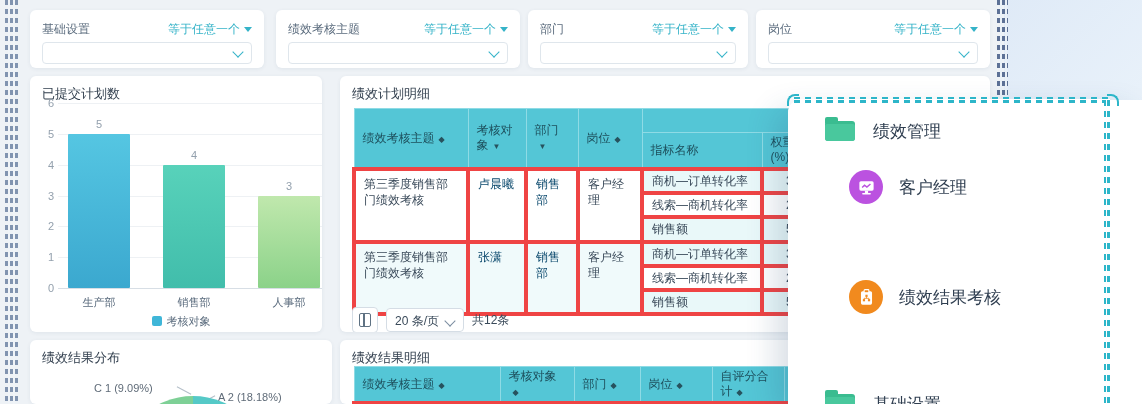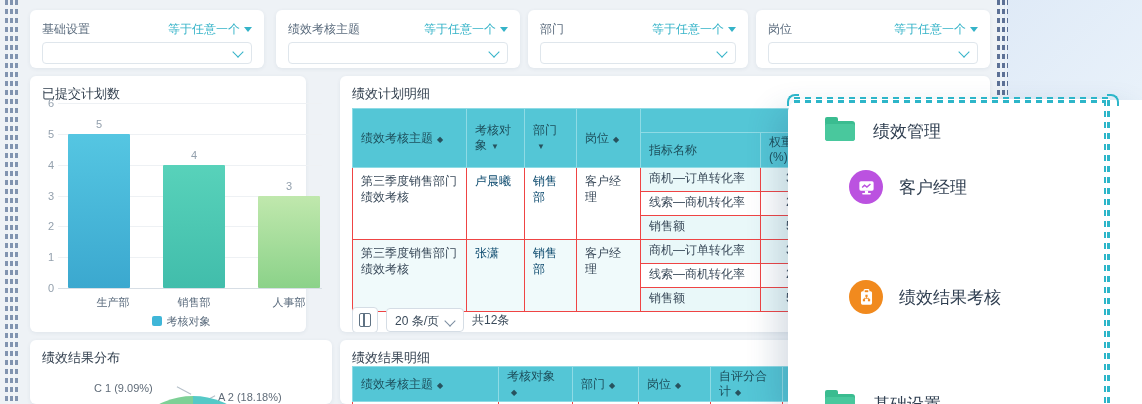"已提交计划数" div.card { padding-left: none -> 16px }
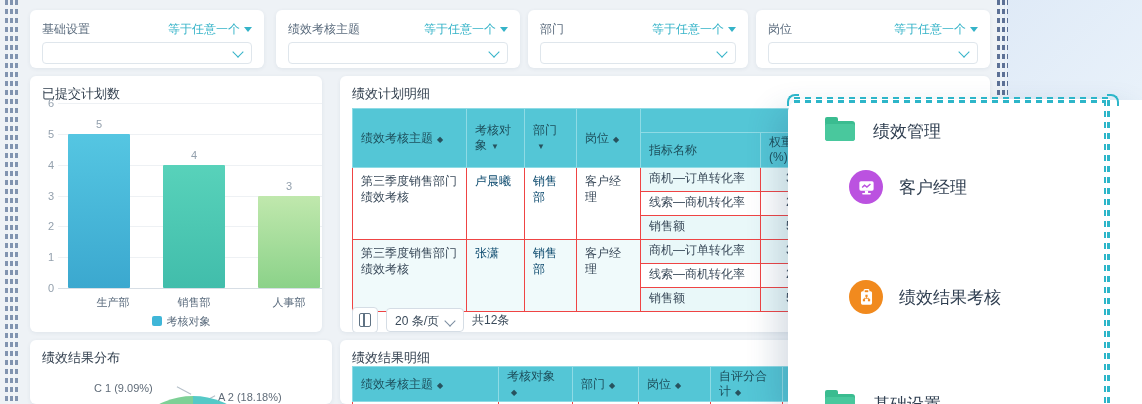"第三季度销售部门绩效考核" .dtable td { border: 1px solid #ef4444 -> 4px solid #ef4444 }
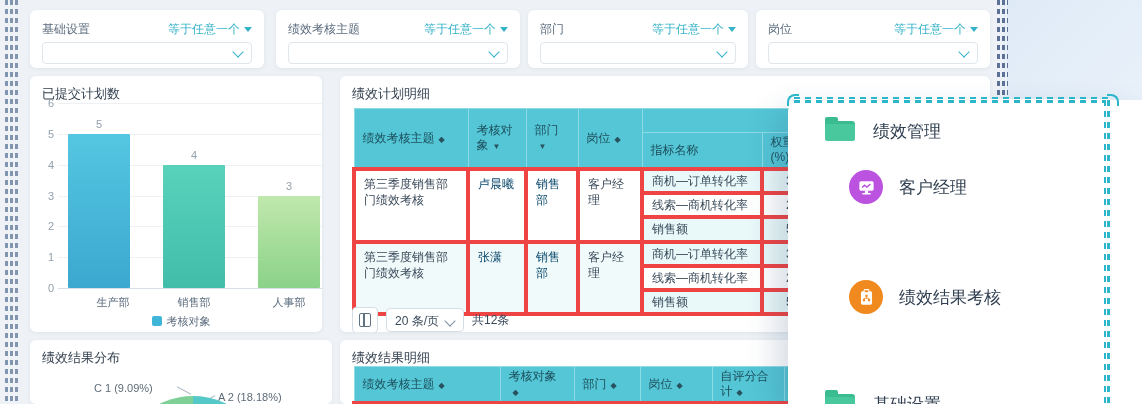"生产部" div.xlab { left: 43px -> 29px }
